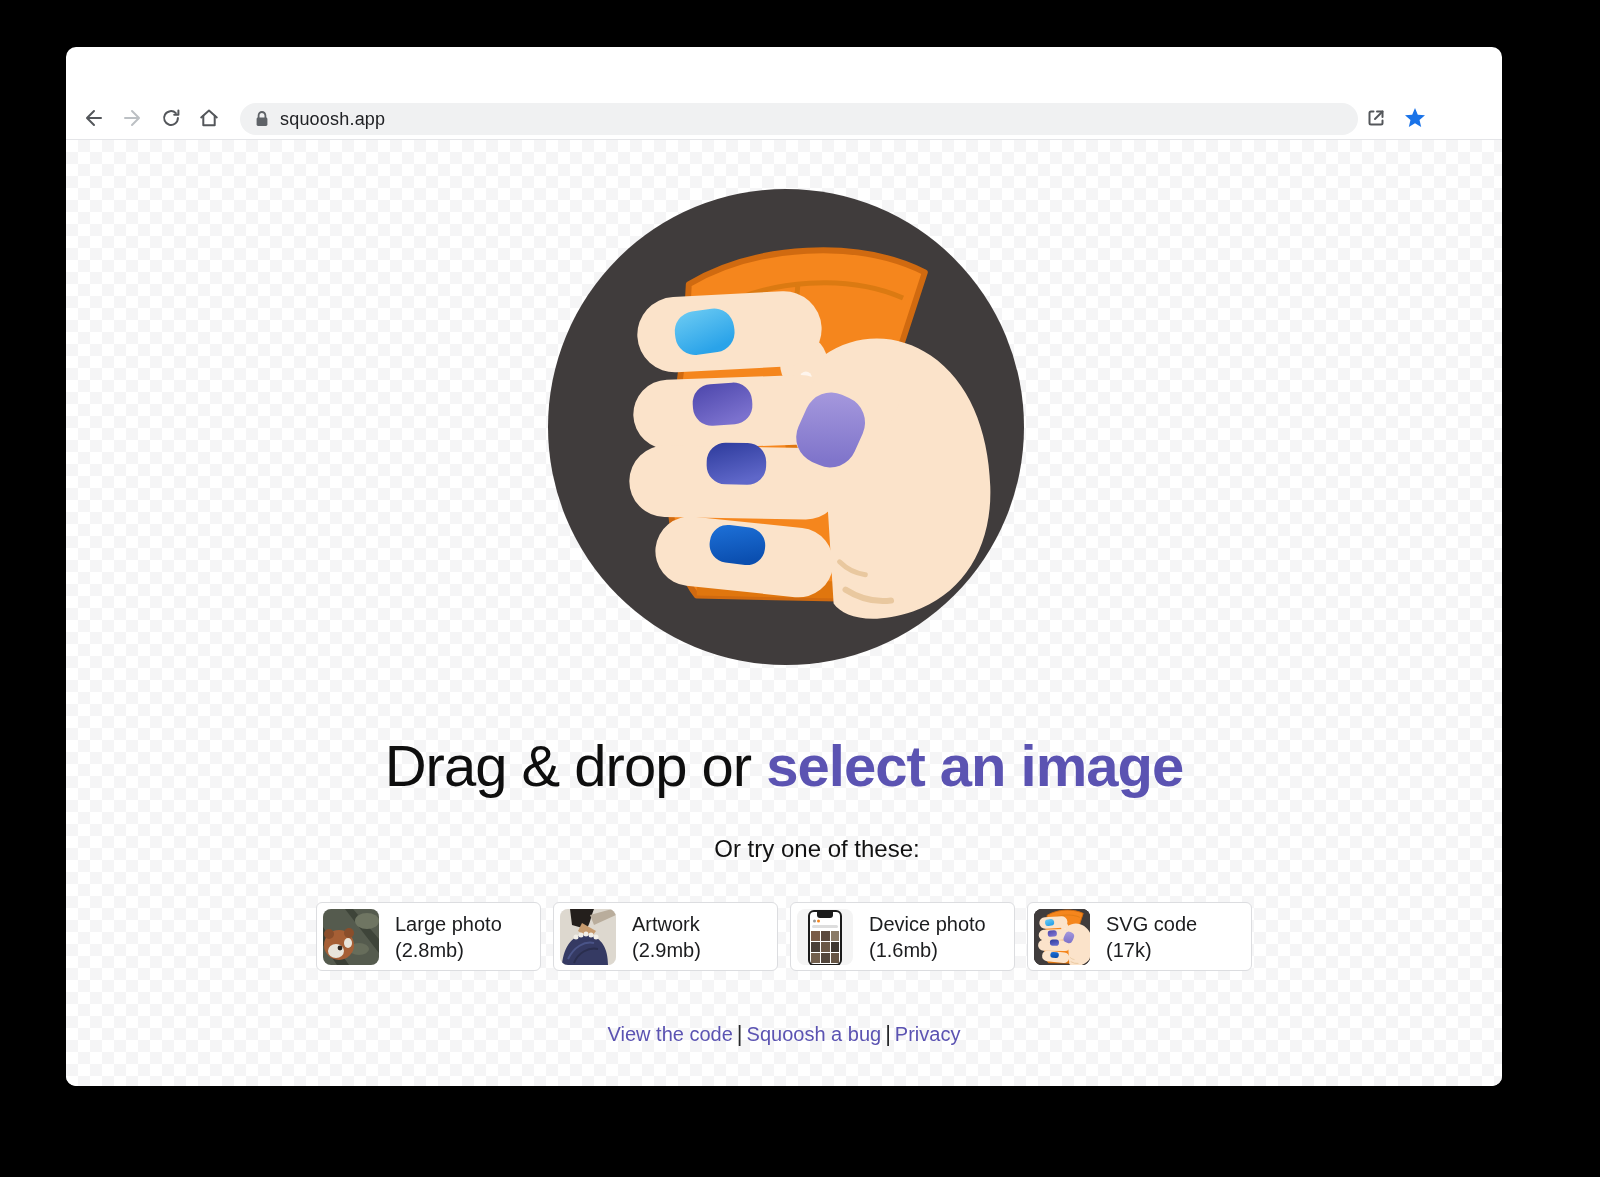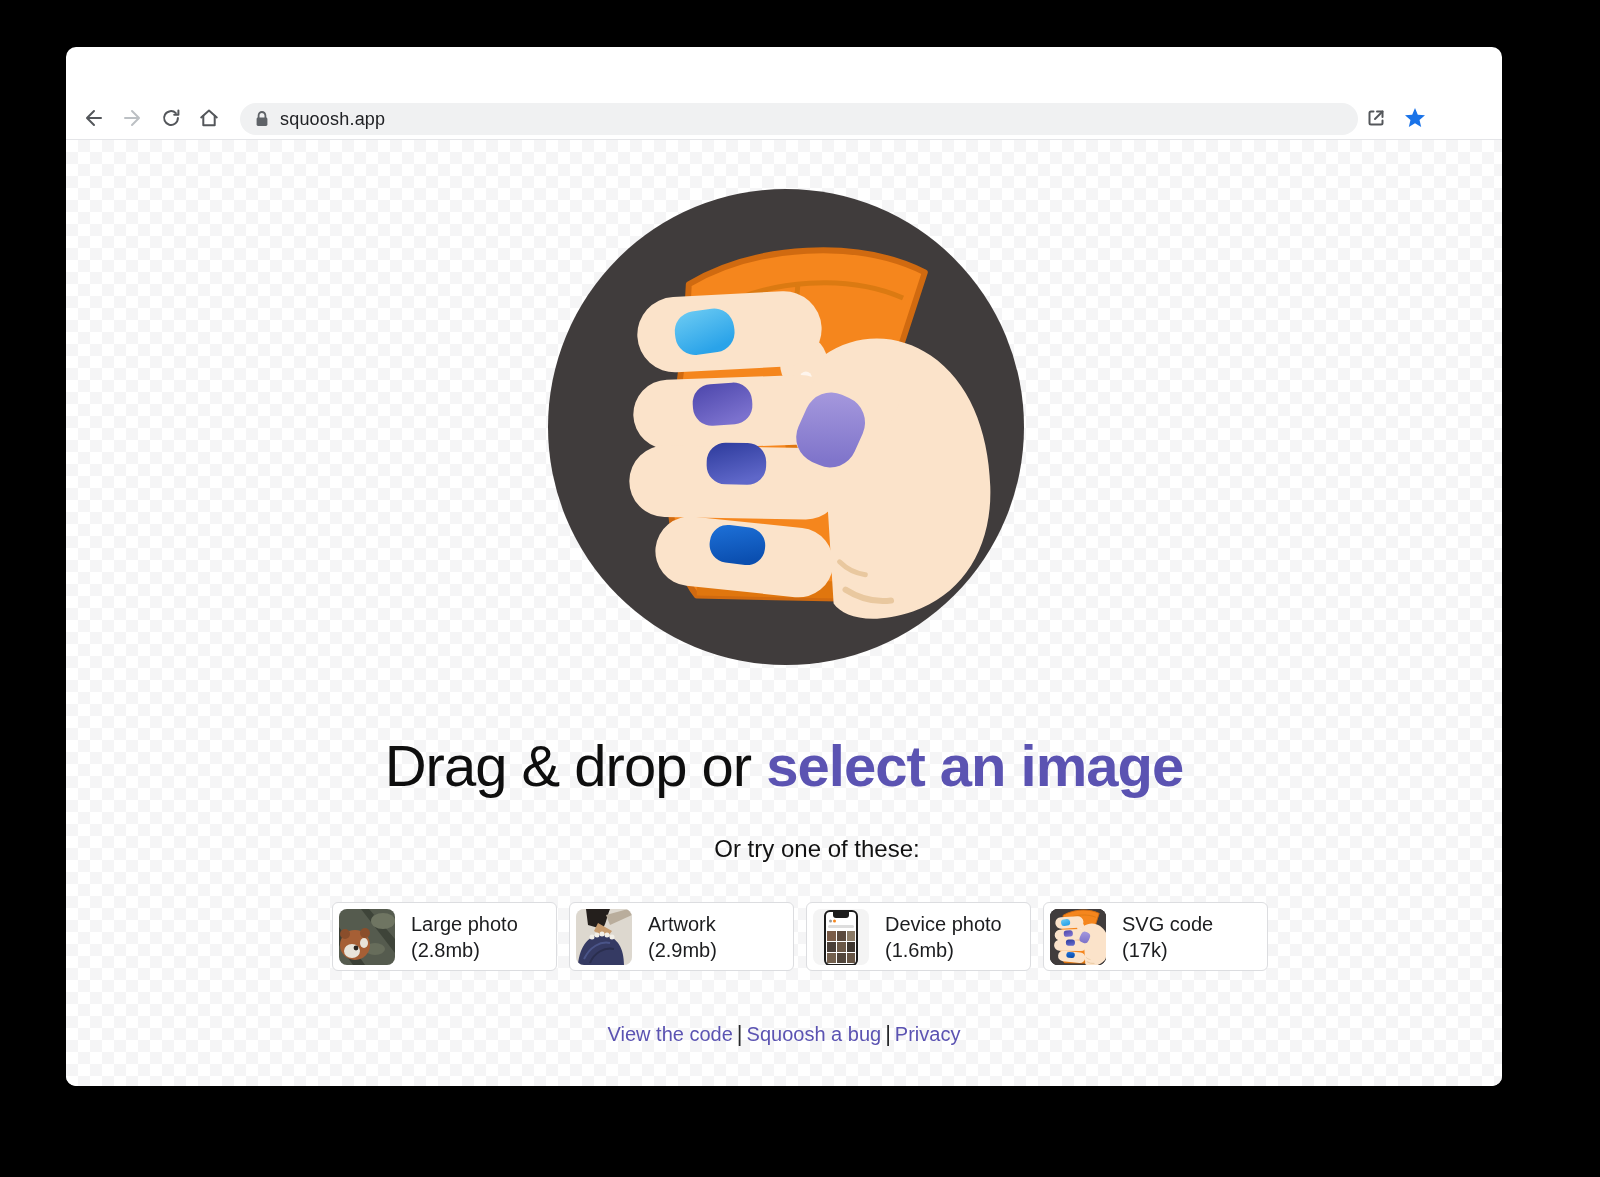"Large photo" .cards { left: 16px -> 0 }
